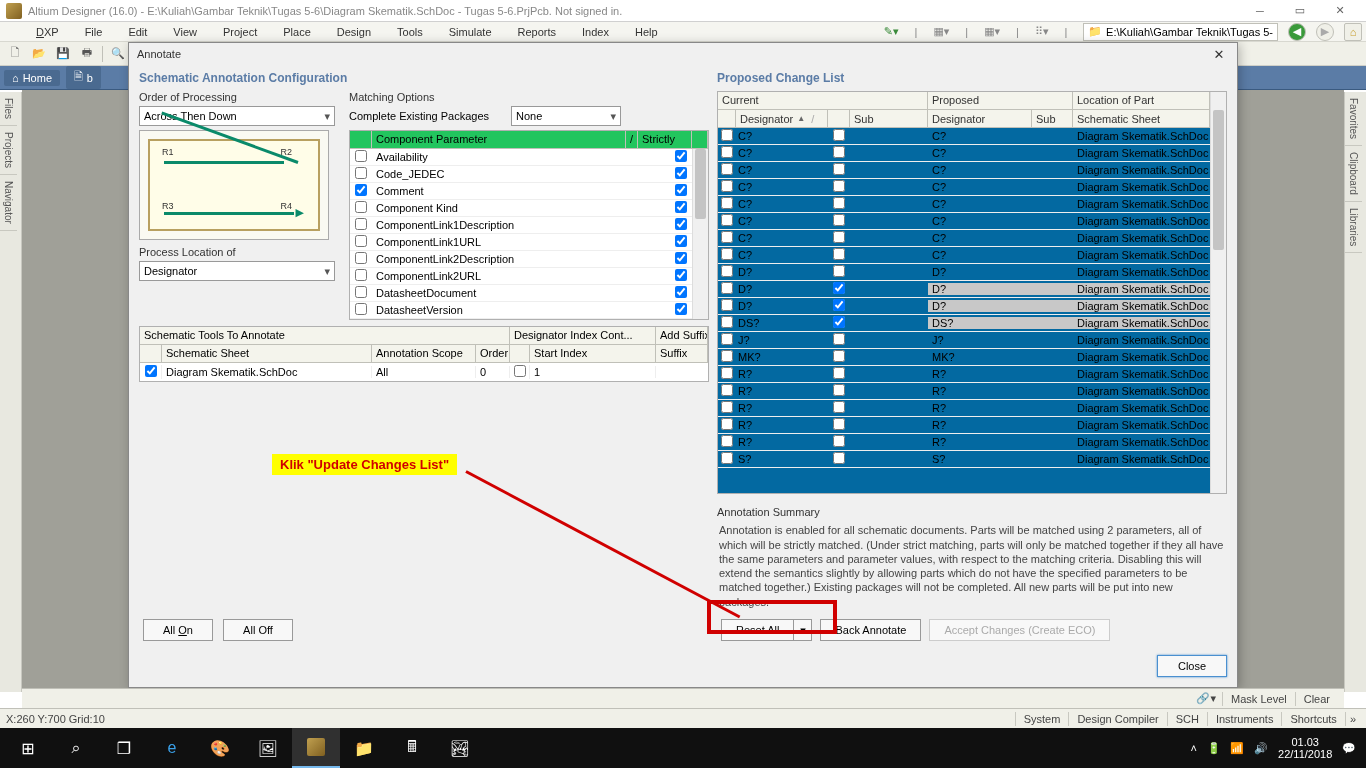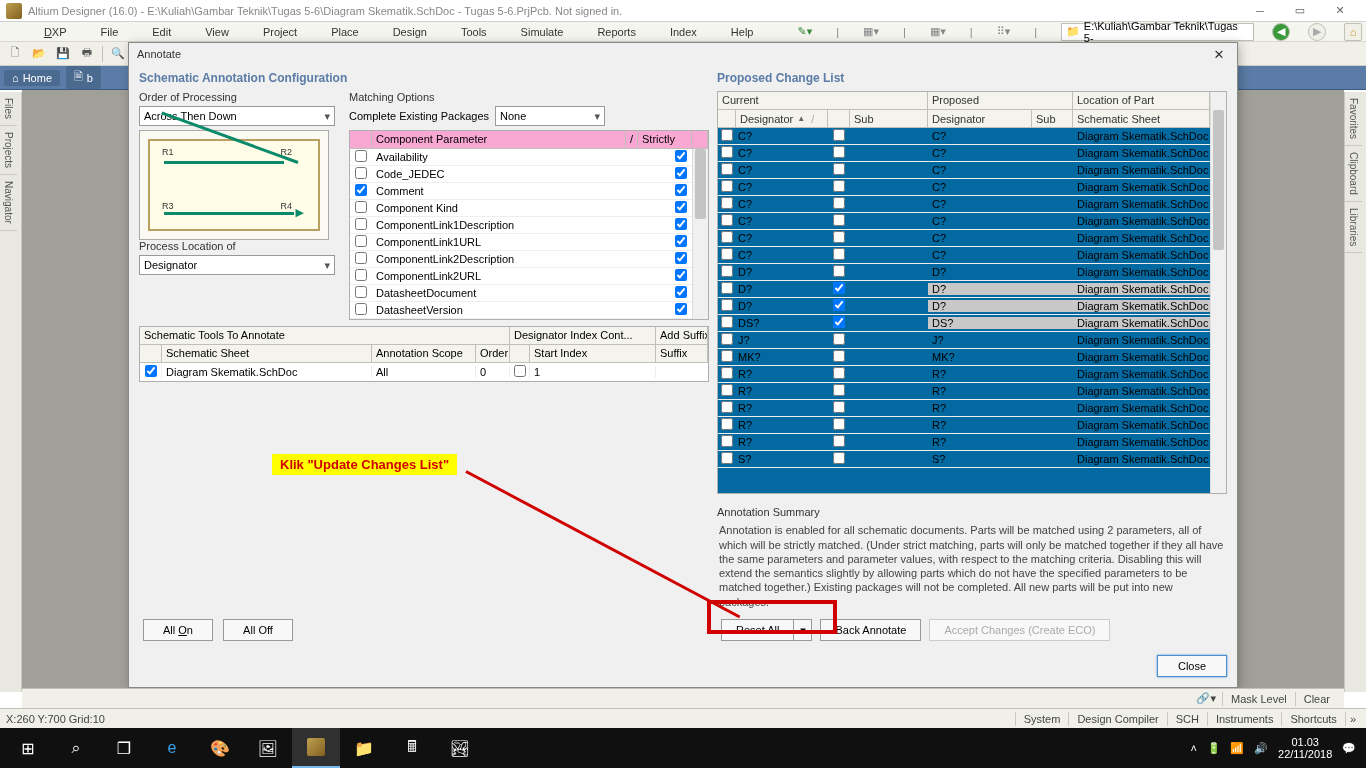"DXP" .menubar { gap: 18px -> 10px }
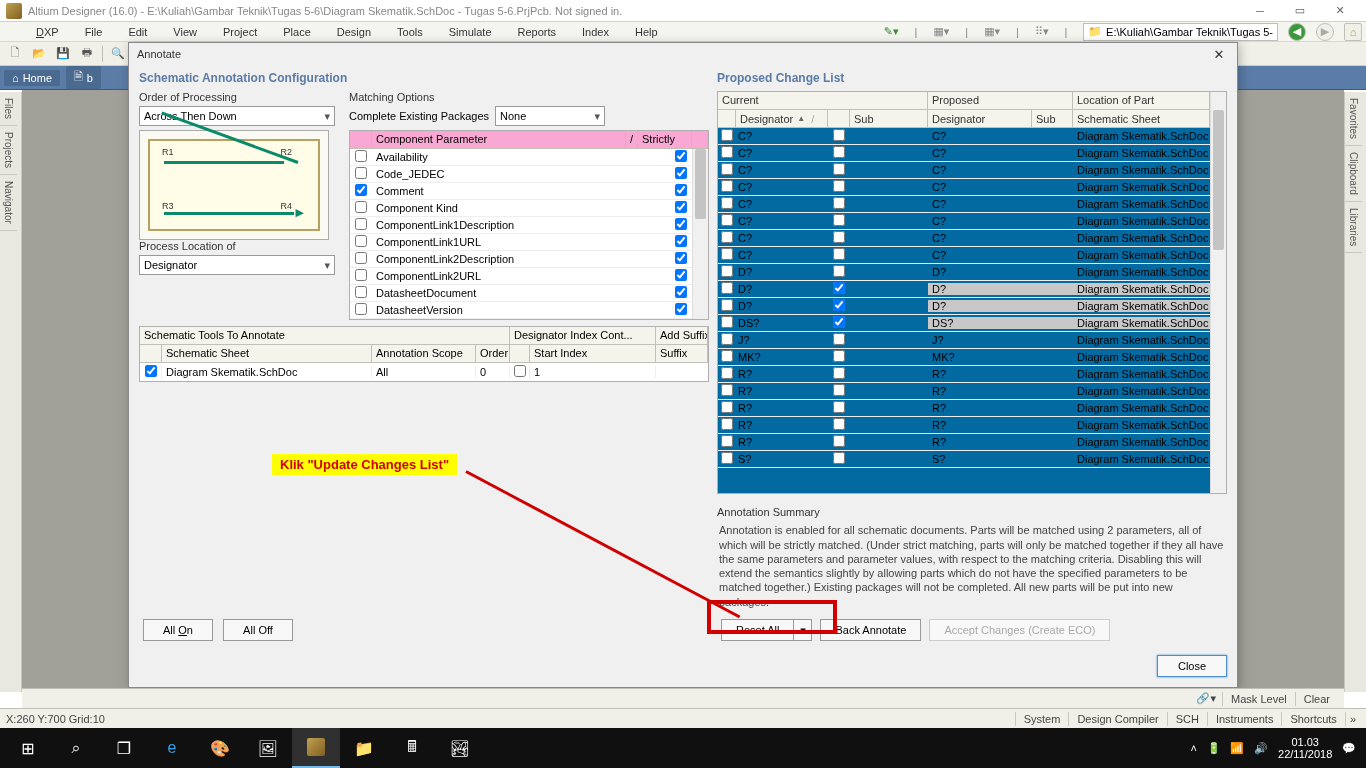"Order of Processing" .group { margin-bottom: none -> 6px }
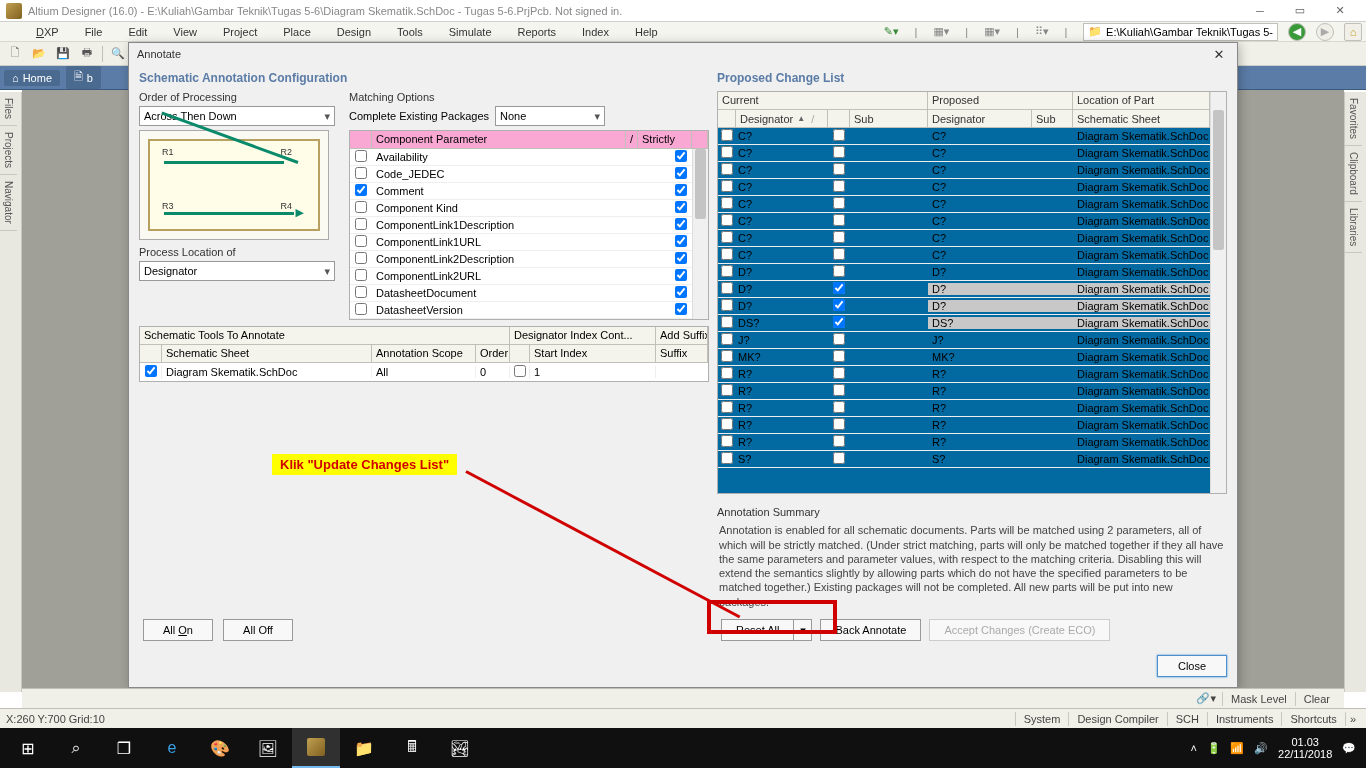"Complete Existing Packages" .match-row { gap: 6px -> 22px }
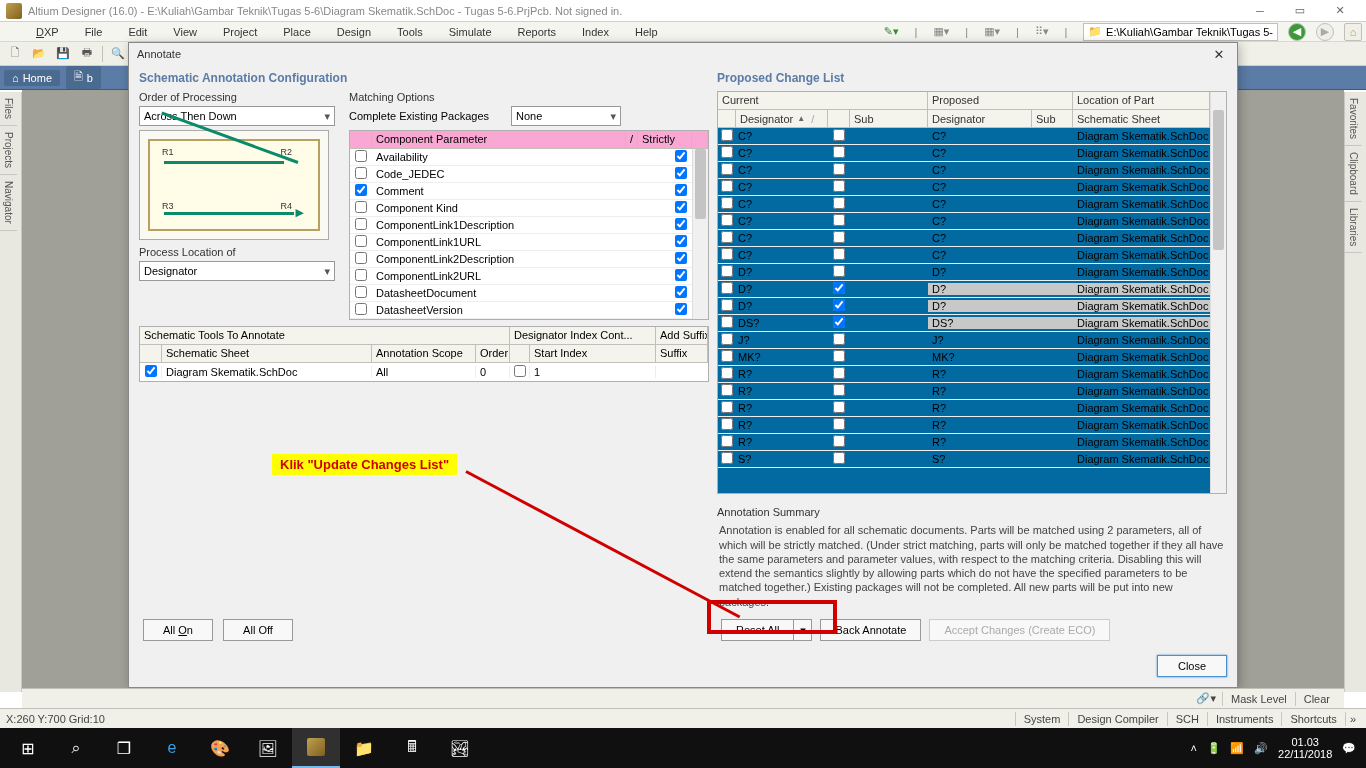"Component Parameter" .pt-head { background: #f9a8d4 -> #22c55e }
